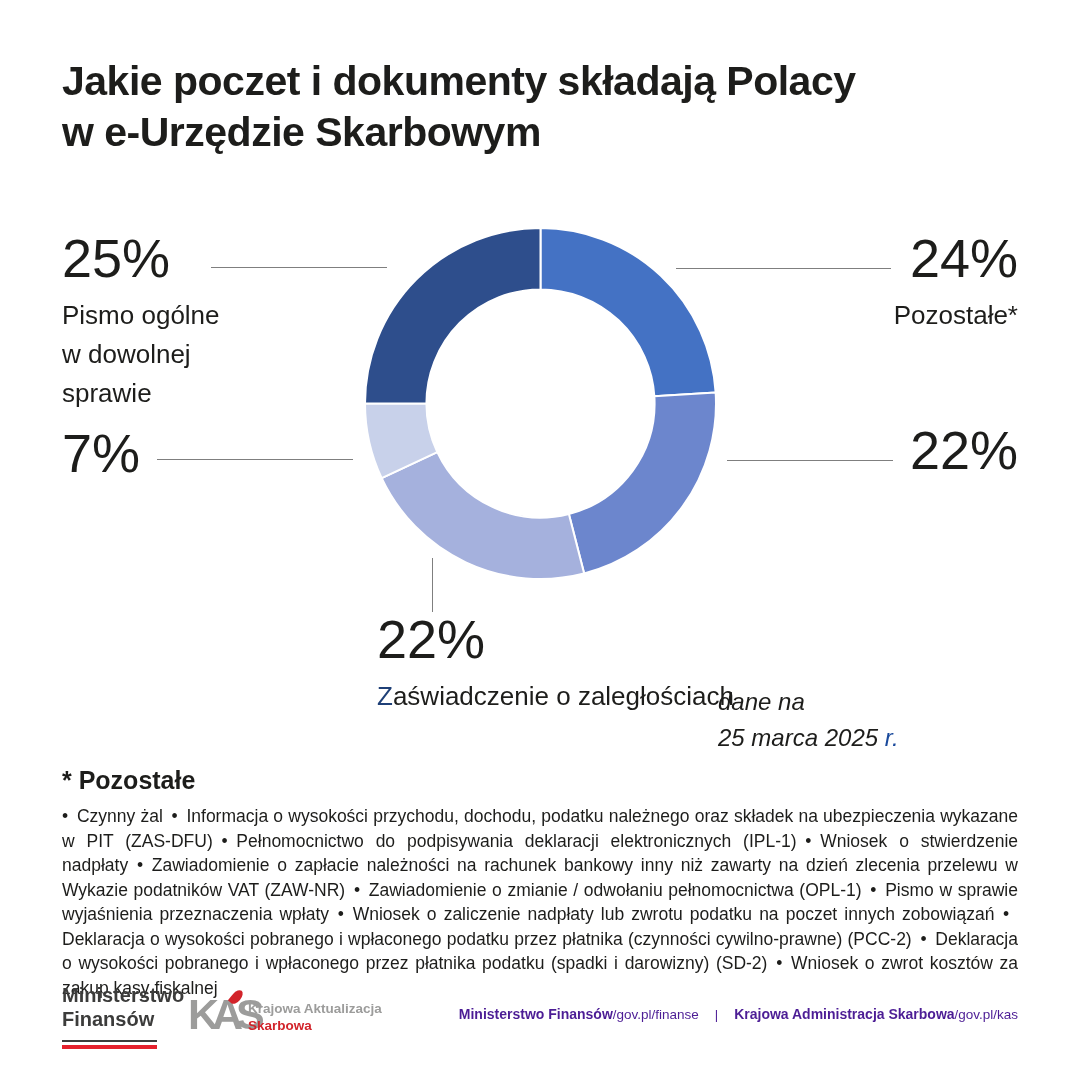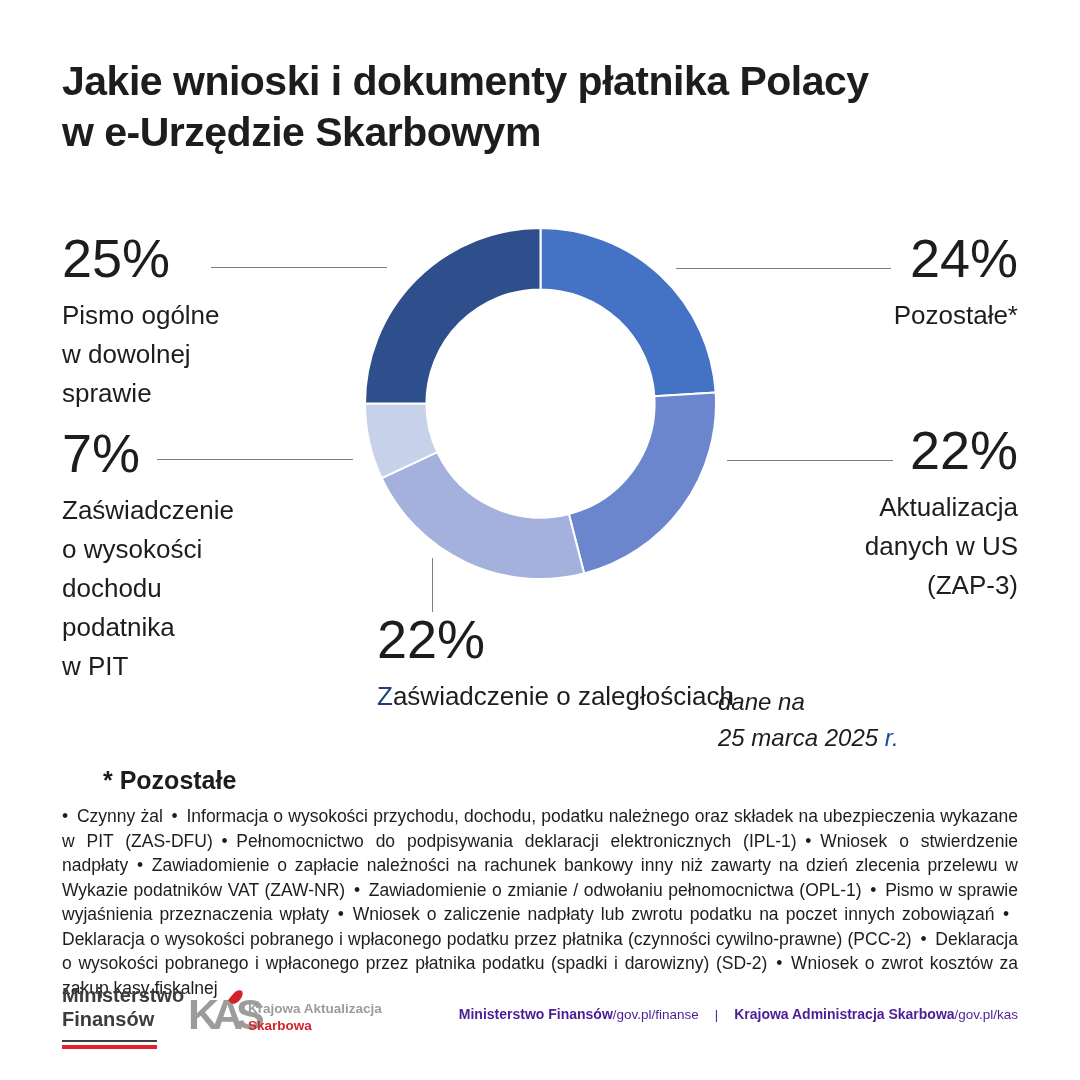"Jakie wnioski i dokumenty płatnika" div.abs { text: wnioski i dokumenty płatnika -> poczet i dokumenty składają }
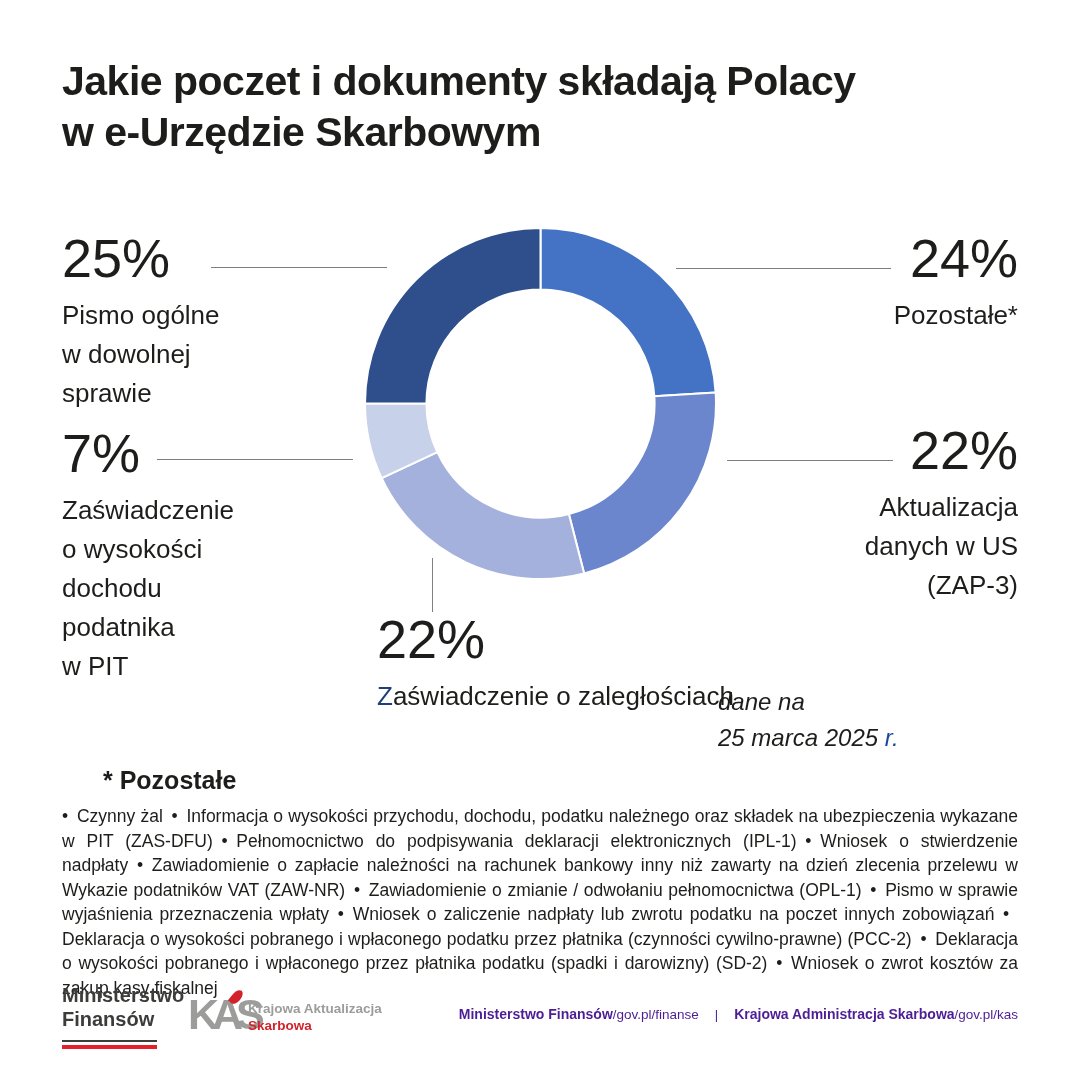"Zaświadczenie" div.sub { html: <div>Zaświadczenie o wysokości dochodu podatnika w PIT</div> -> none }
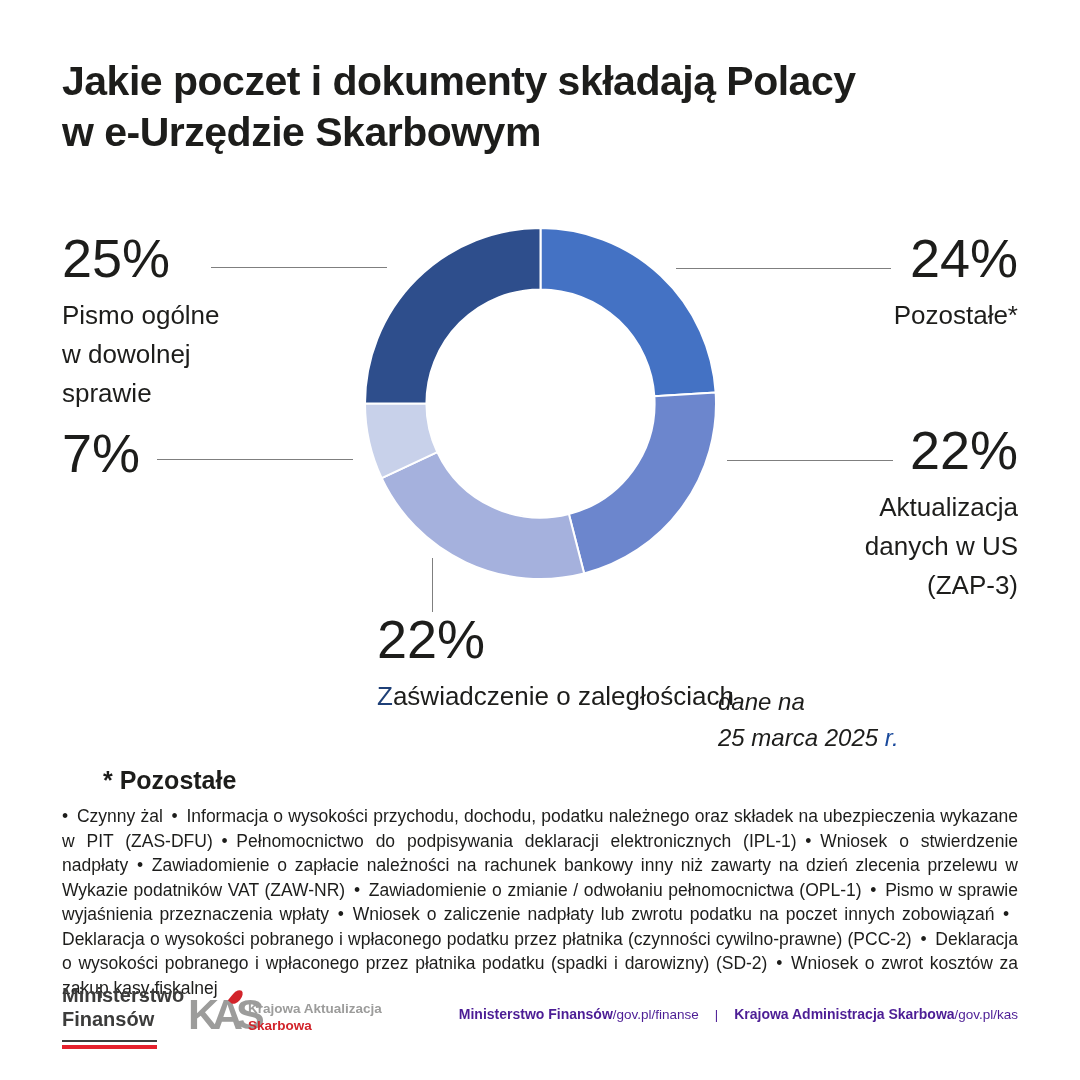"Aktualizacja" div.sub { html: <div>Aktualizacja danych w US (ZAP-3)</div> -> none }
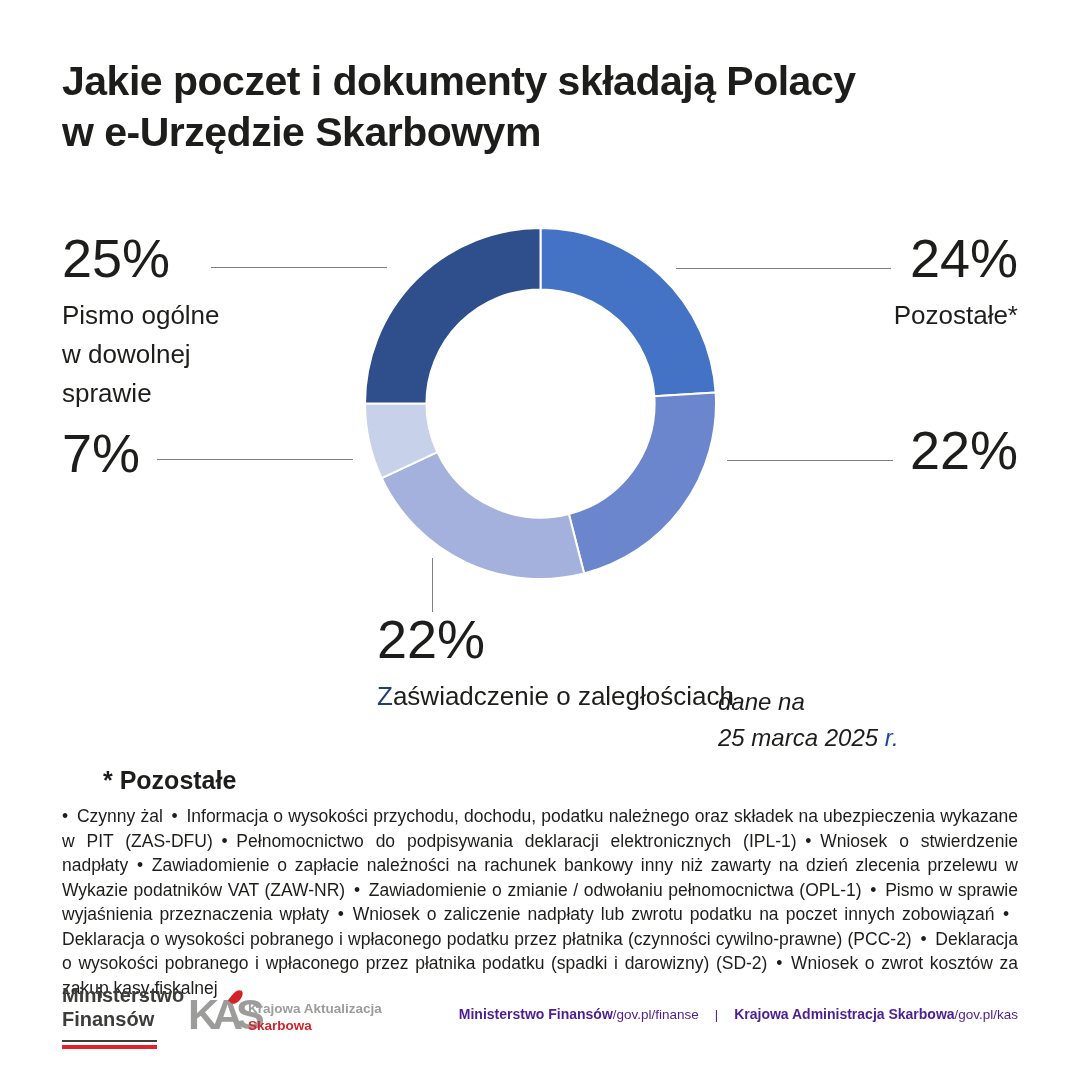"* Pozostałe" #footnote-heading { margin-left: 41px -> none }
